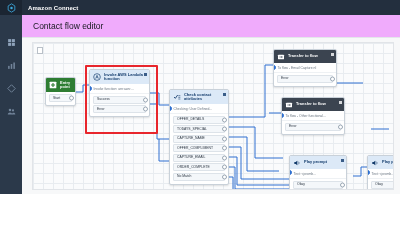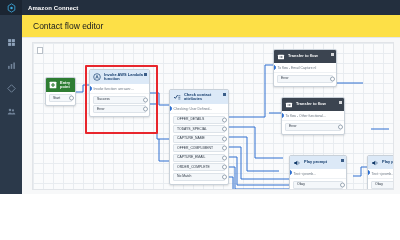"Contact flow editor" .page-head { background: #fde047 -> #f0abfc }
